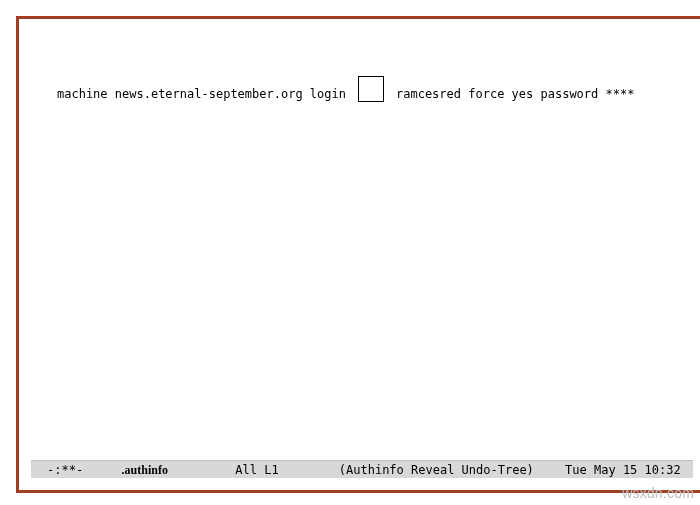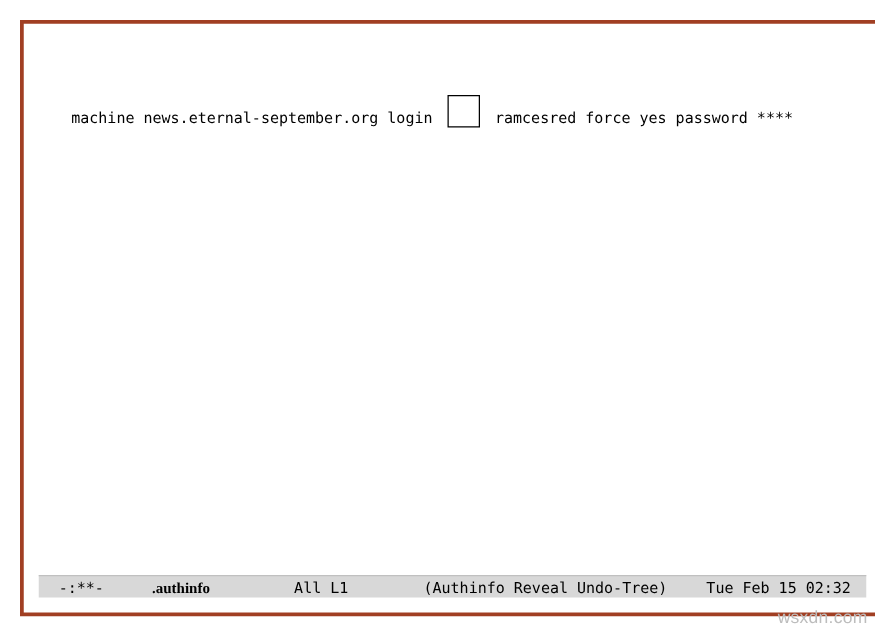"Tue Feb 15 02:32" span { text: Feb 15 02:32 -> May 15 10:32 }
